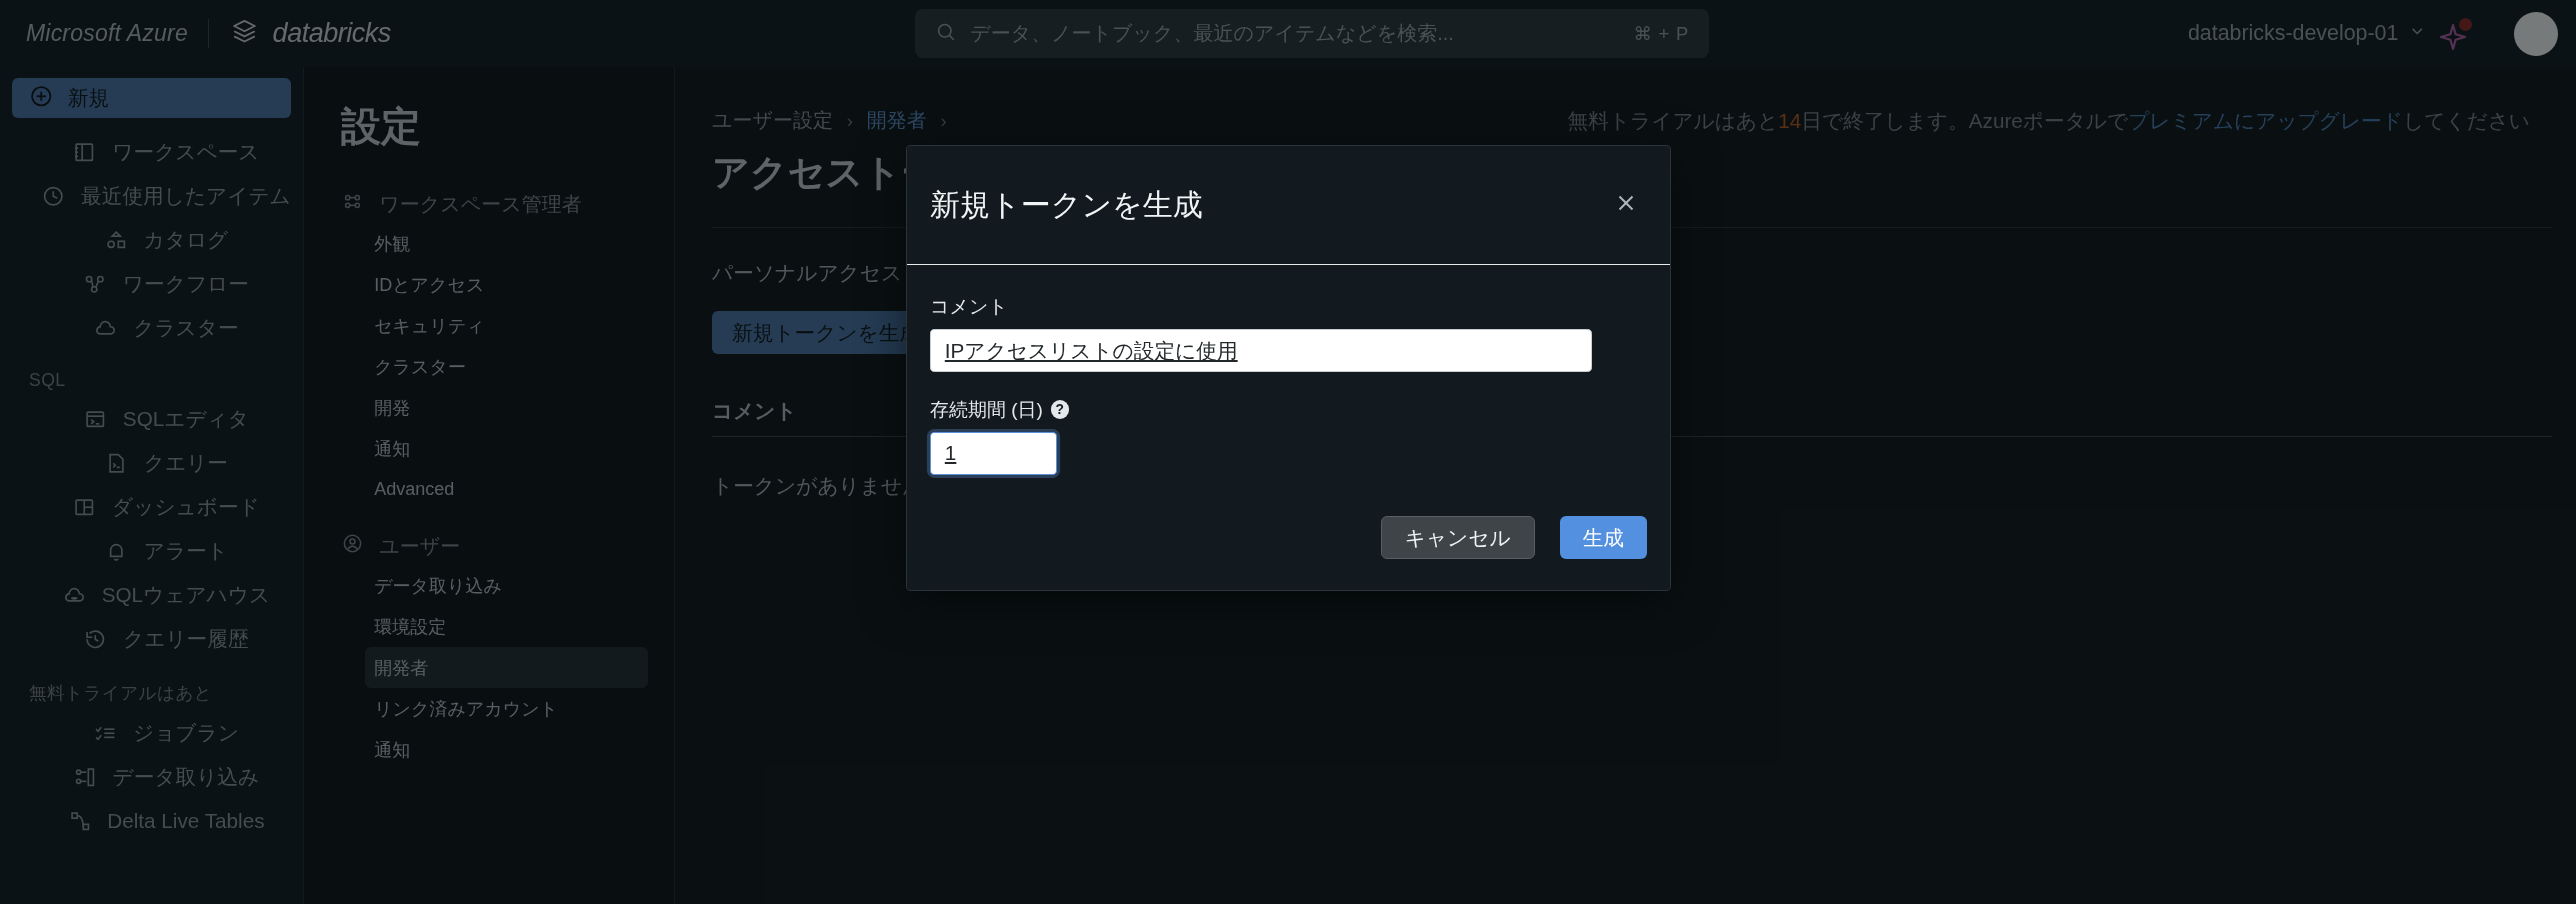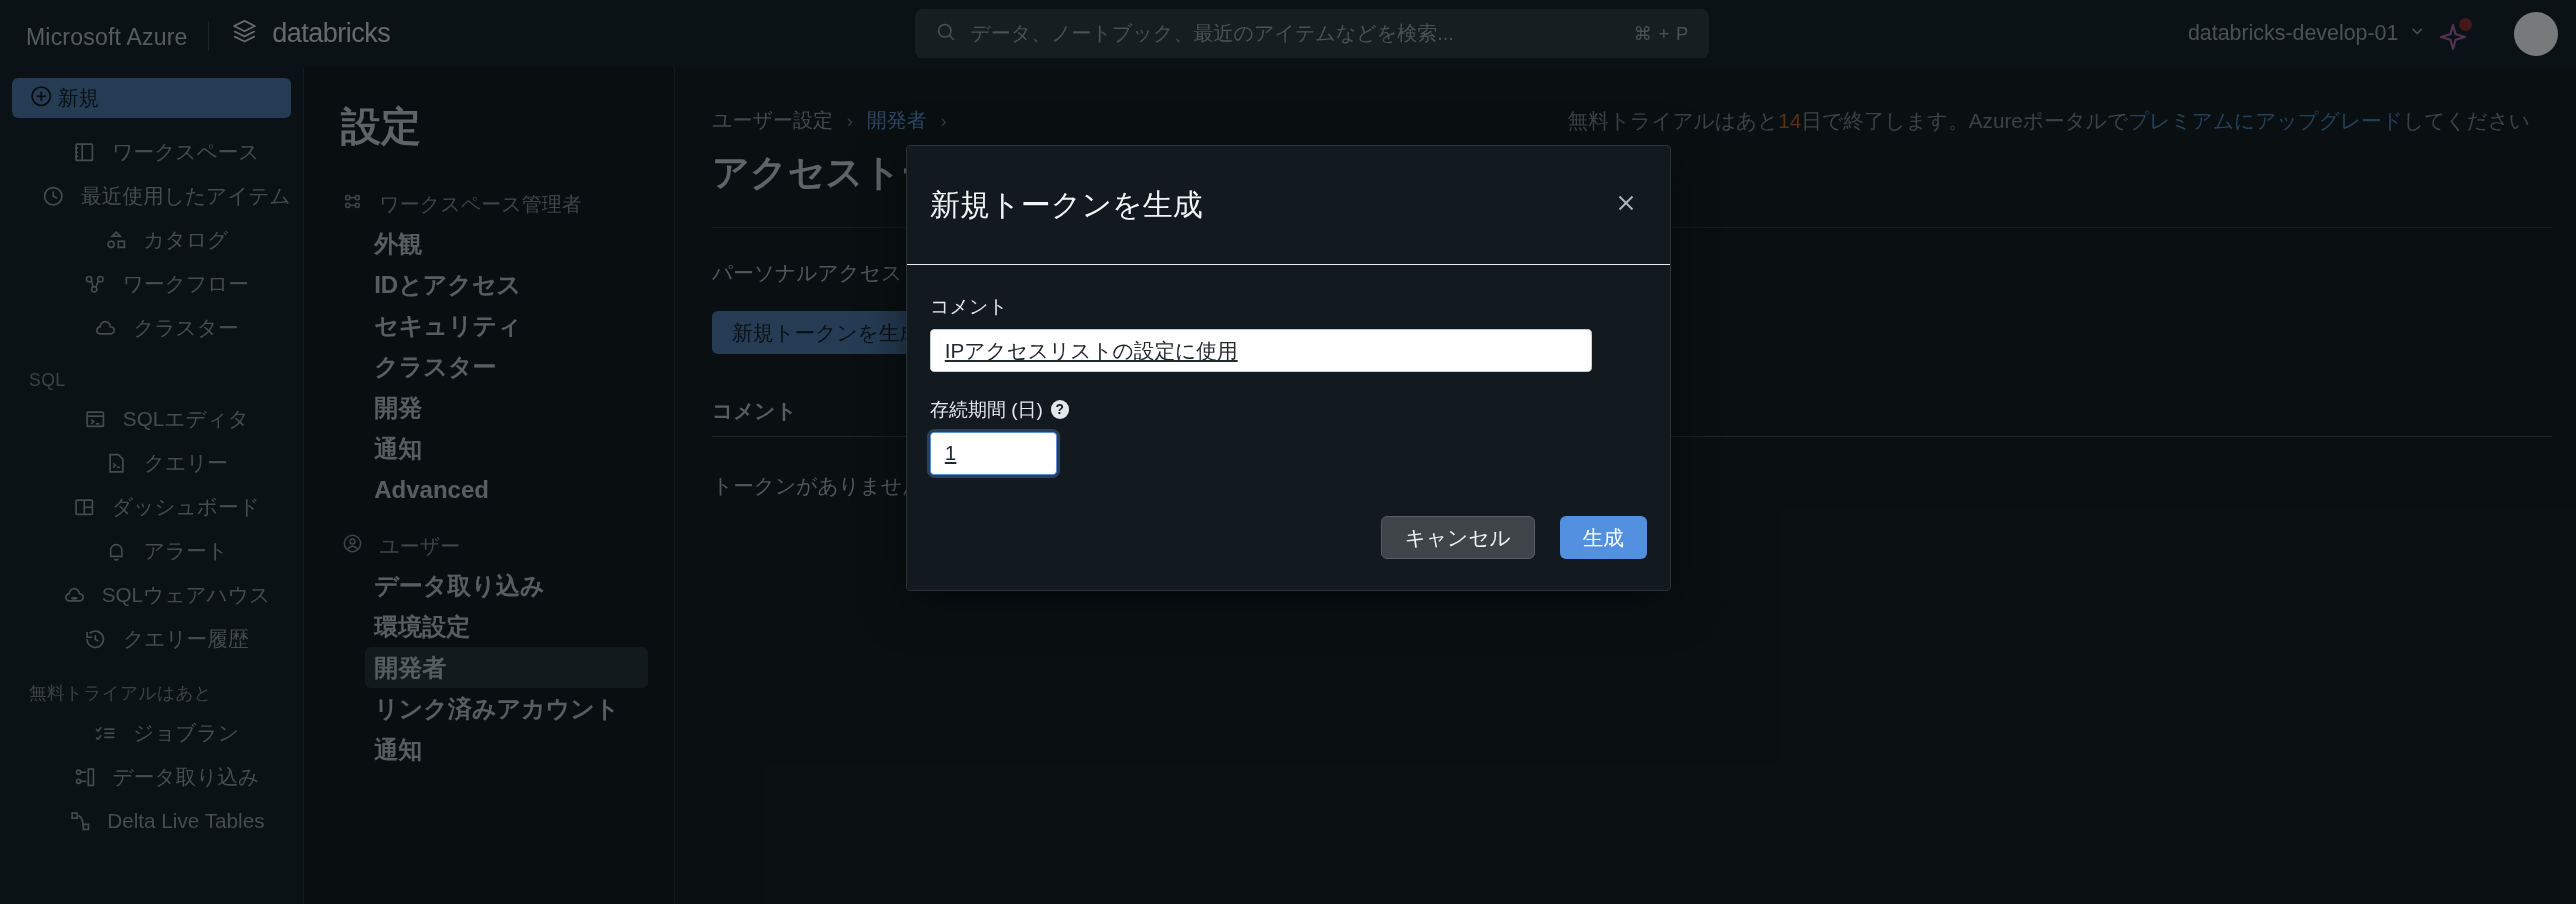"Microsoft Azure" .brand { align-items: flex-end -> center; font-style: none -> italic }
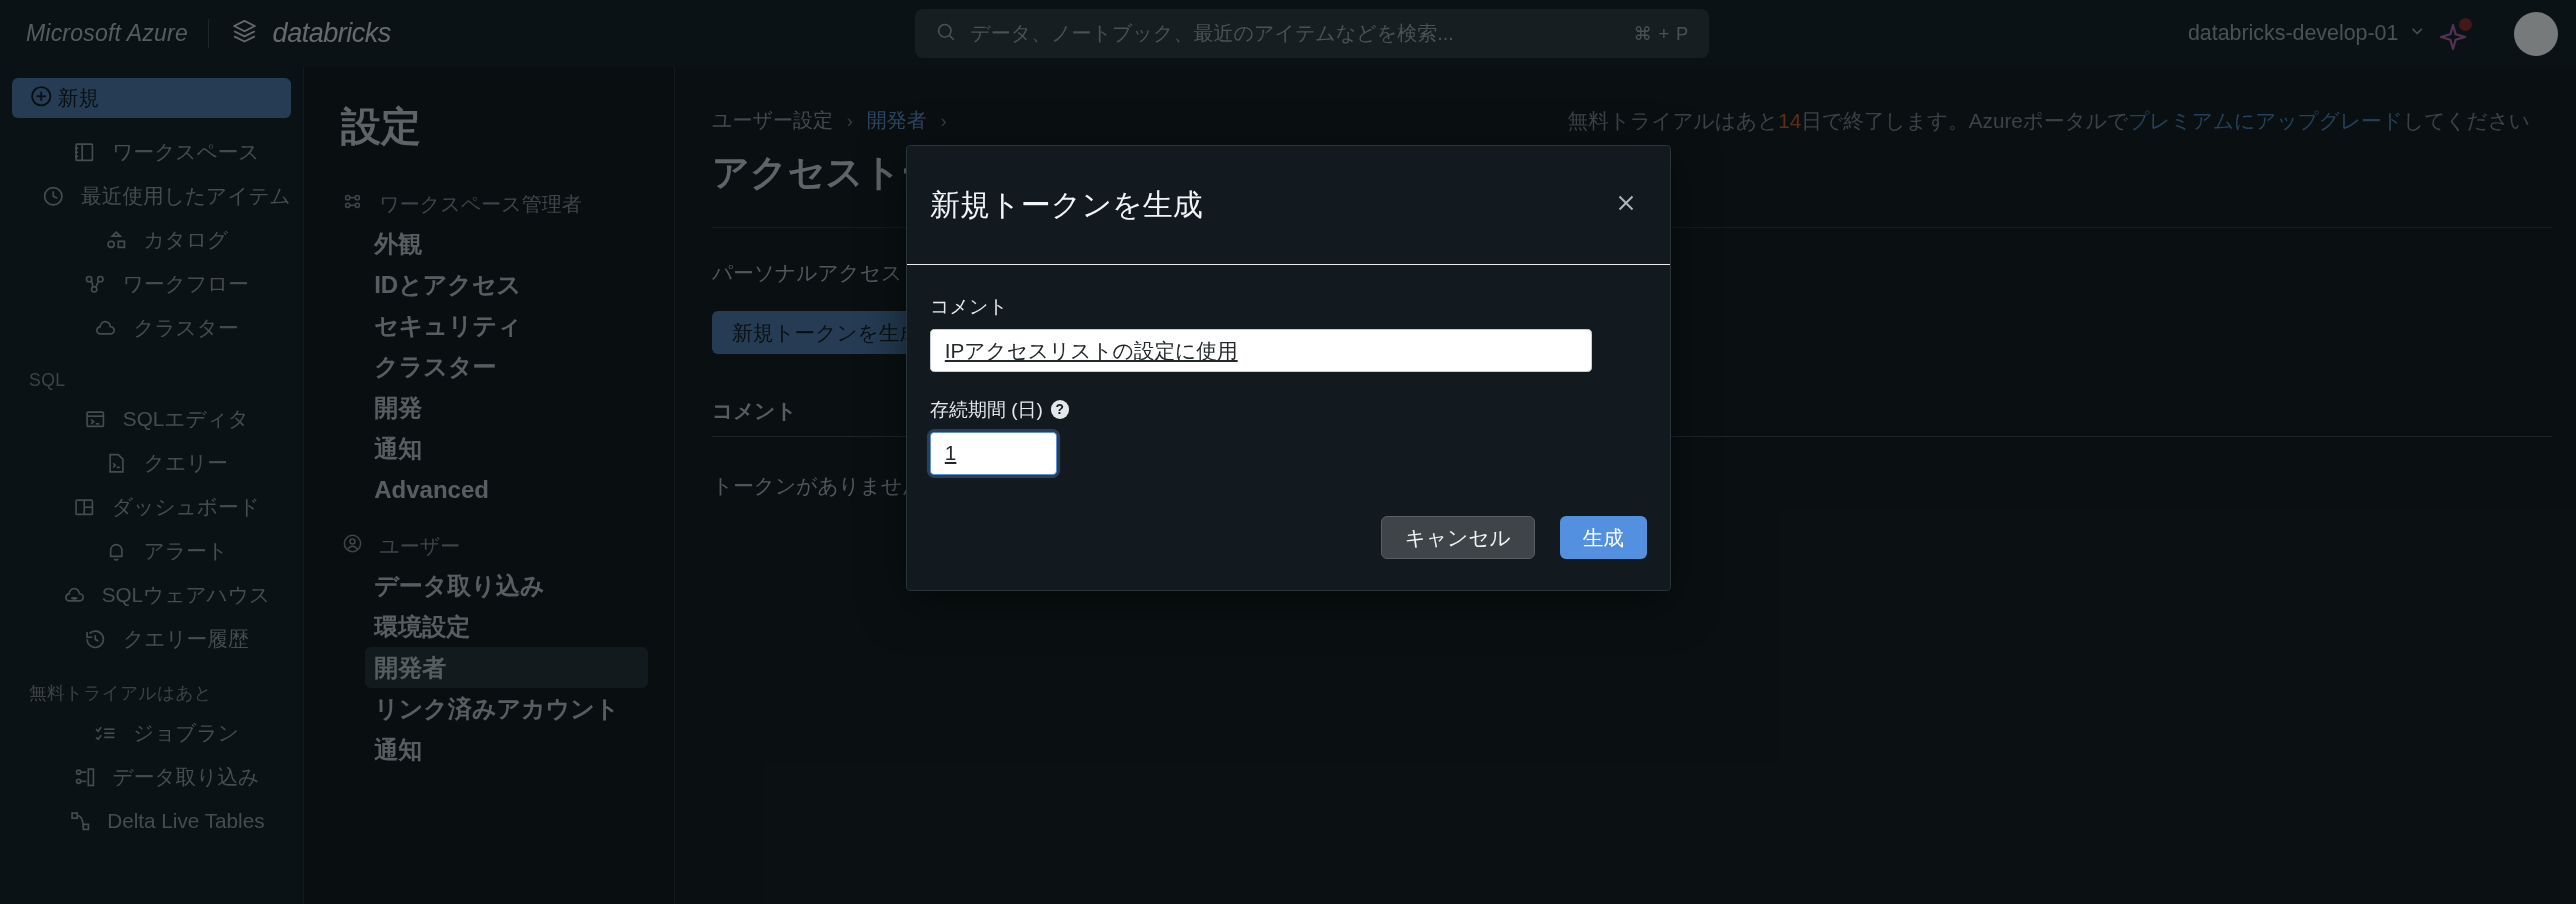"新規" .newbtn .lbl { margin-left: 4px -> 14px }
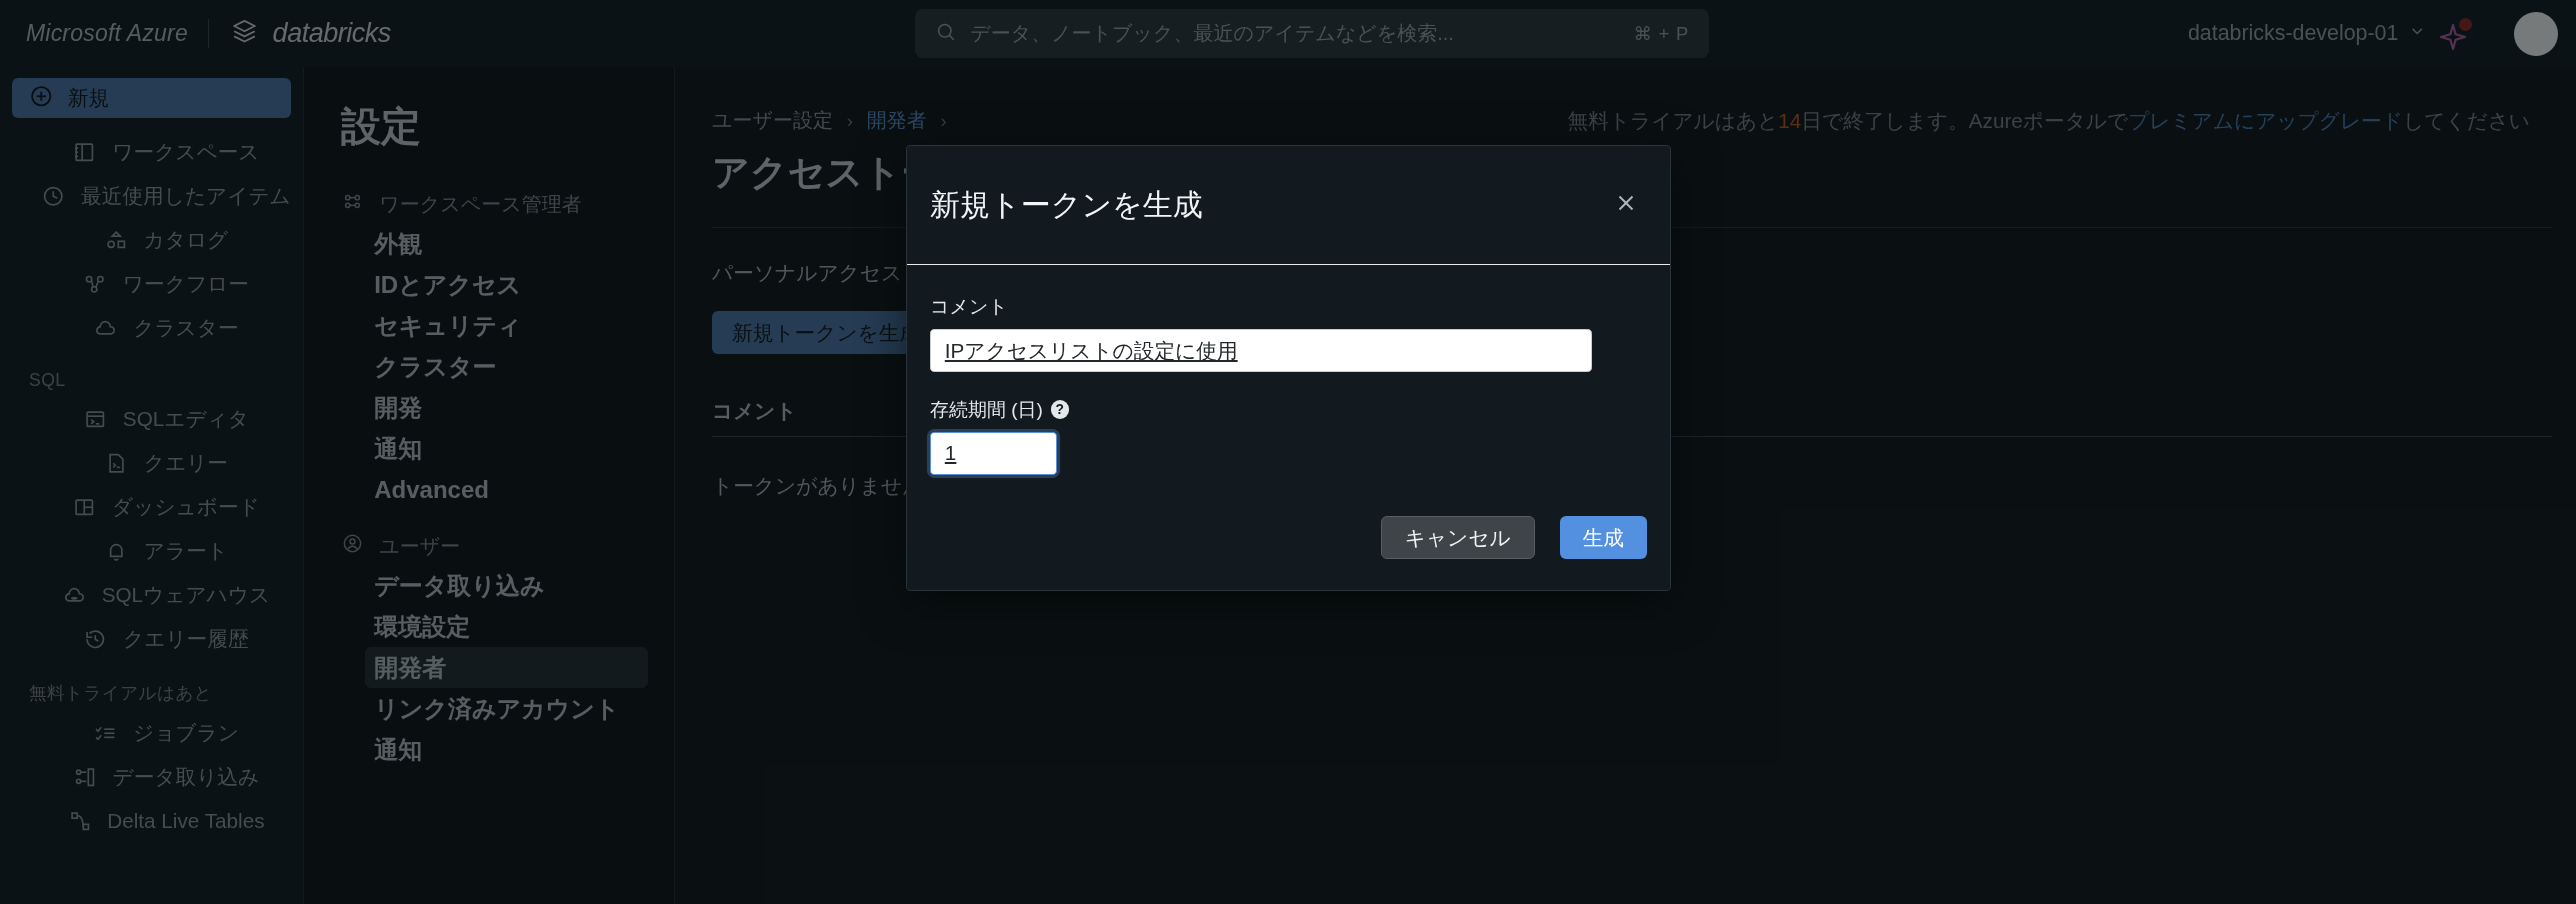"外観" .setitem { font-size: 24px -> 18px; font-weight: bold -> none }
